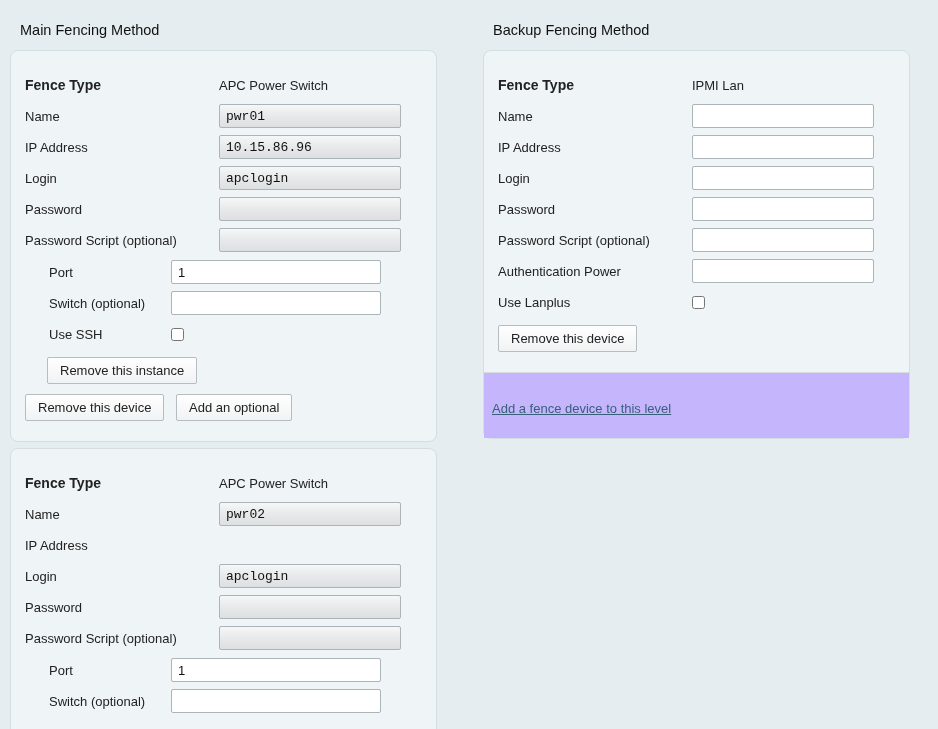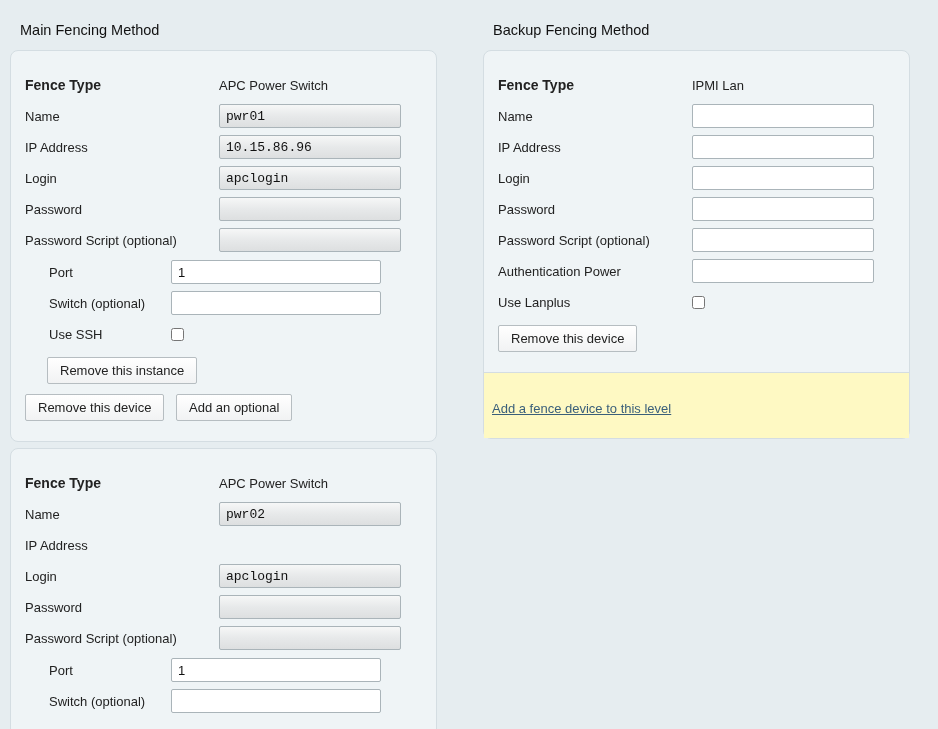"Add a fence device to" .link-block { background: #fef9c3 -> #c4b5fd }
